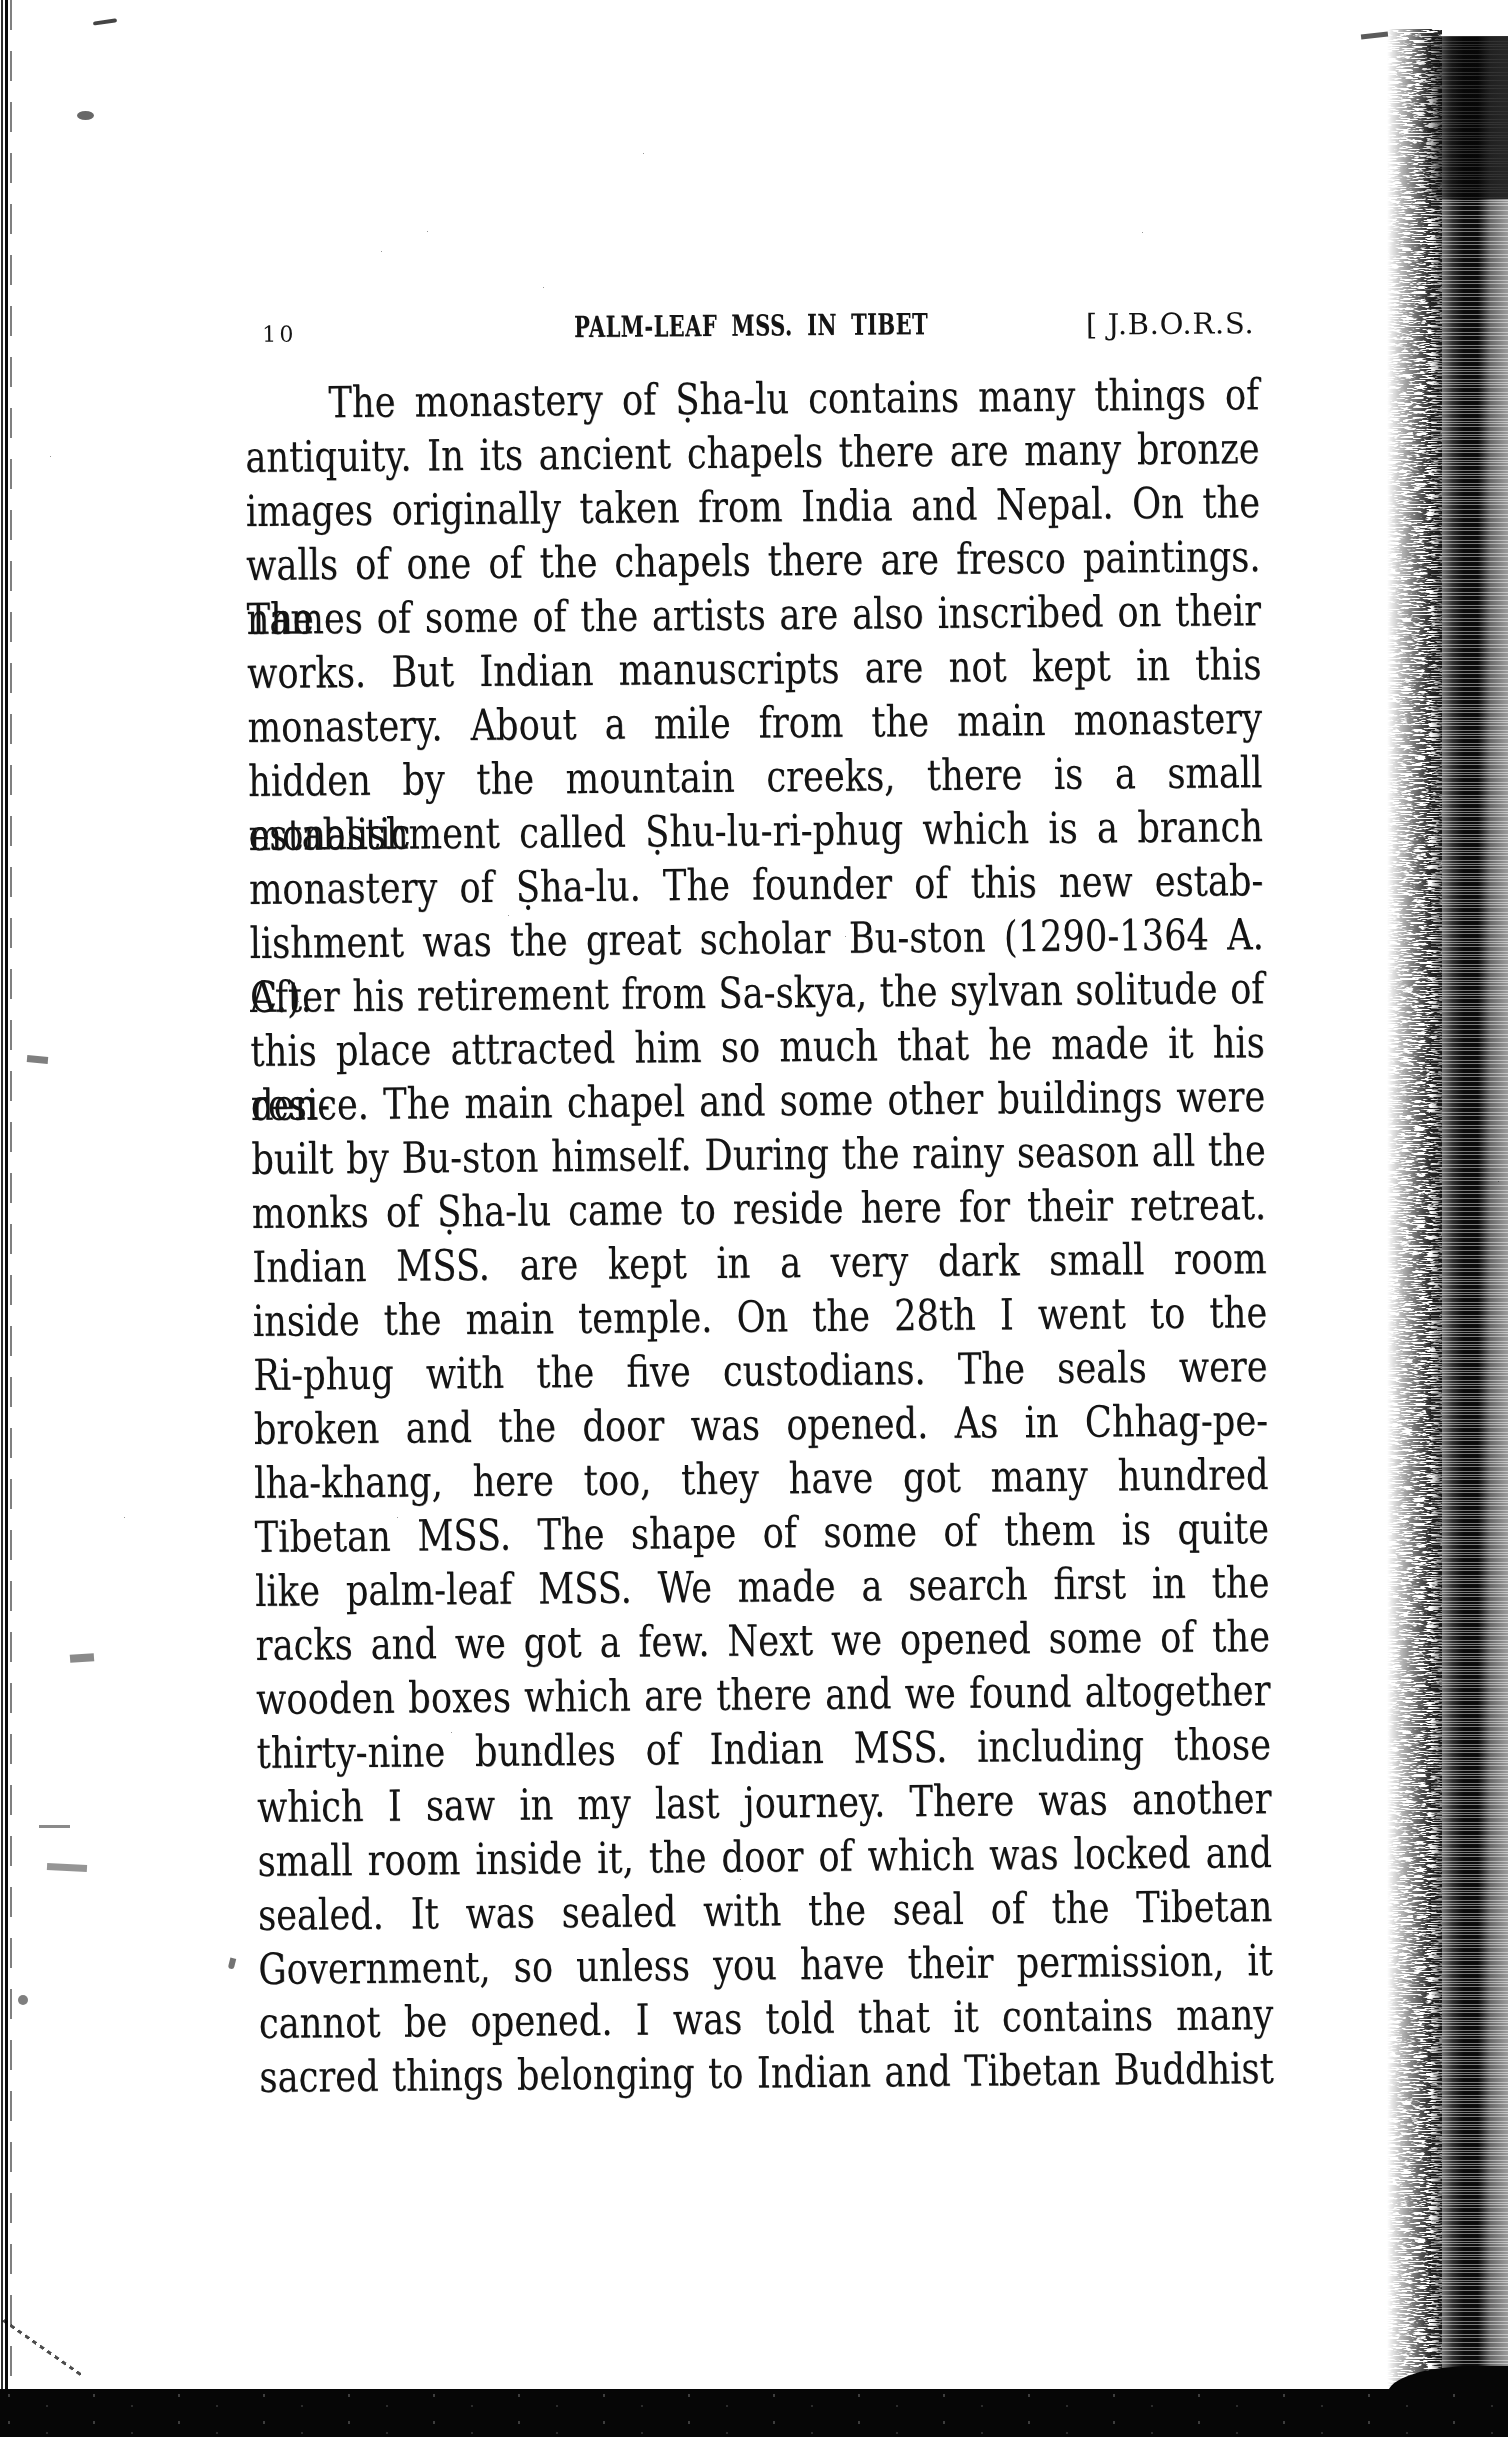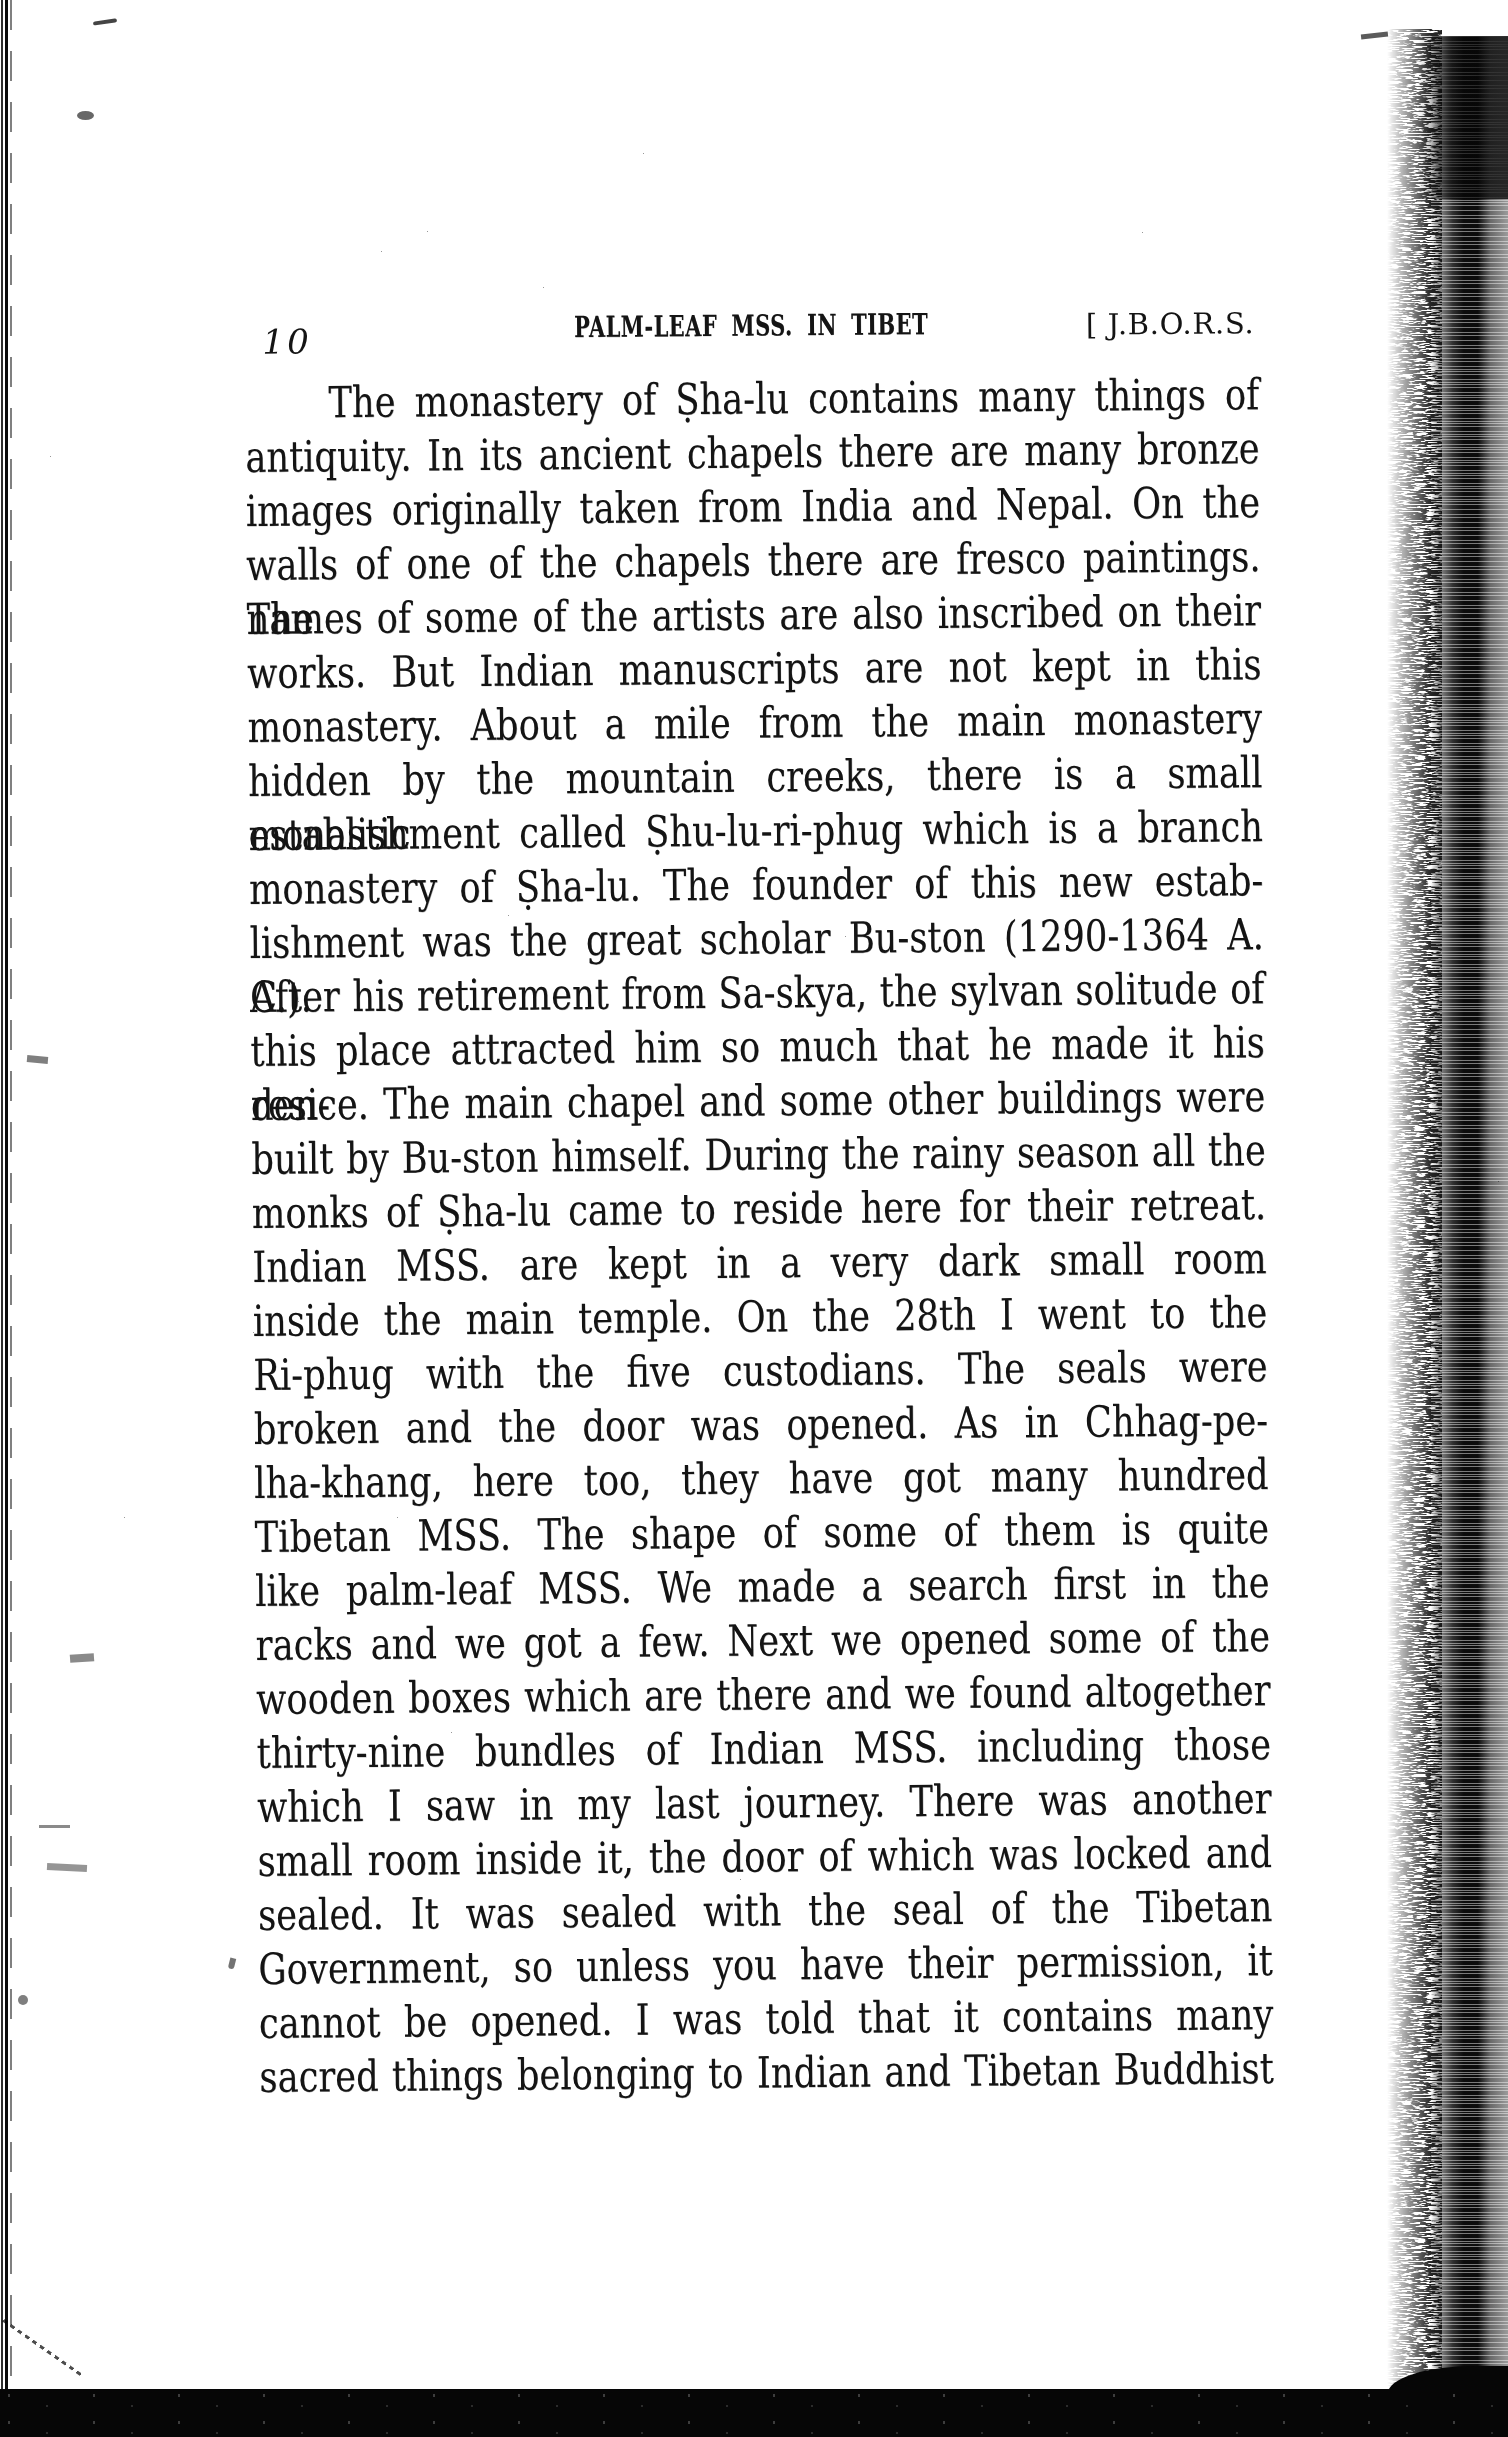"10" .pagenum { font-size: 34px -> 22px; font-style: italic -> none }
